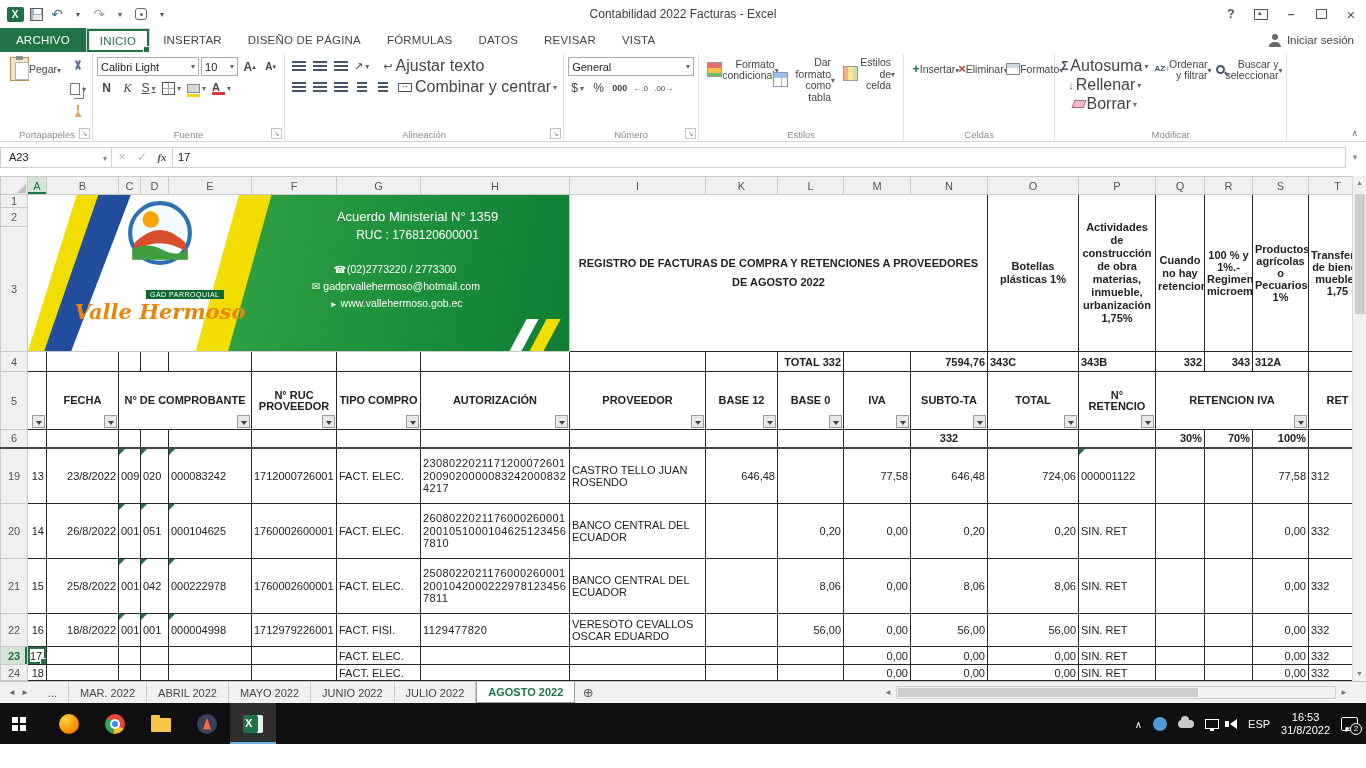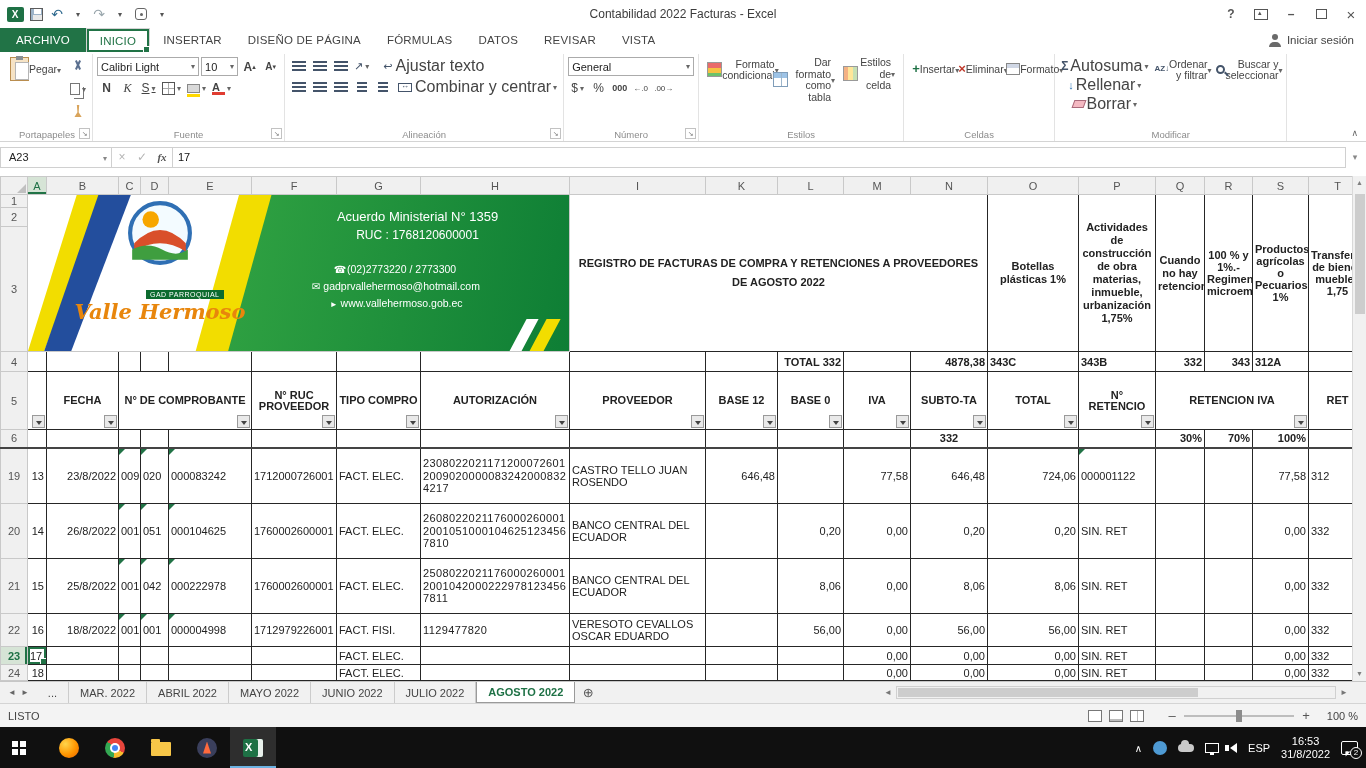"4878,38" td.bk { text: 4878,38 -> 7594,76 }
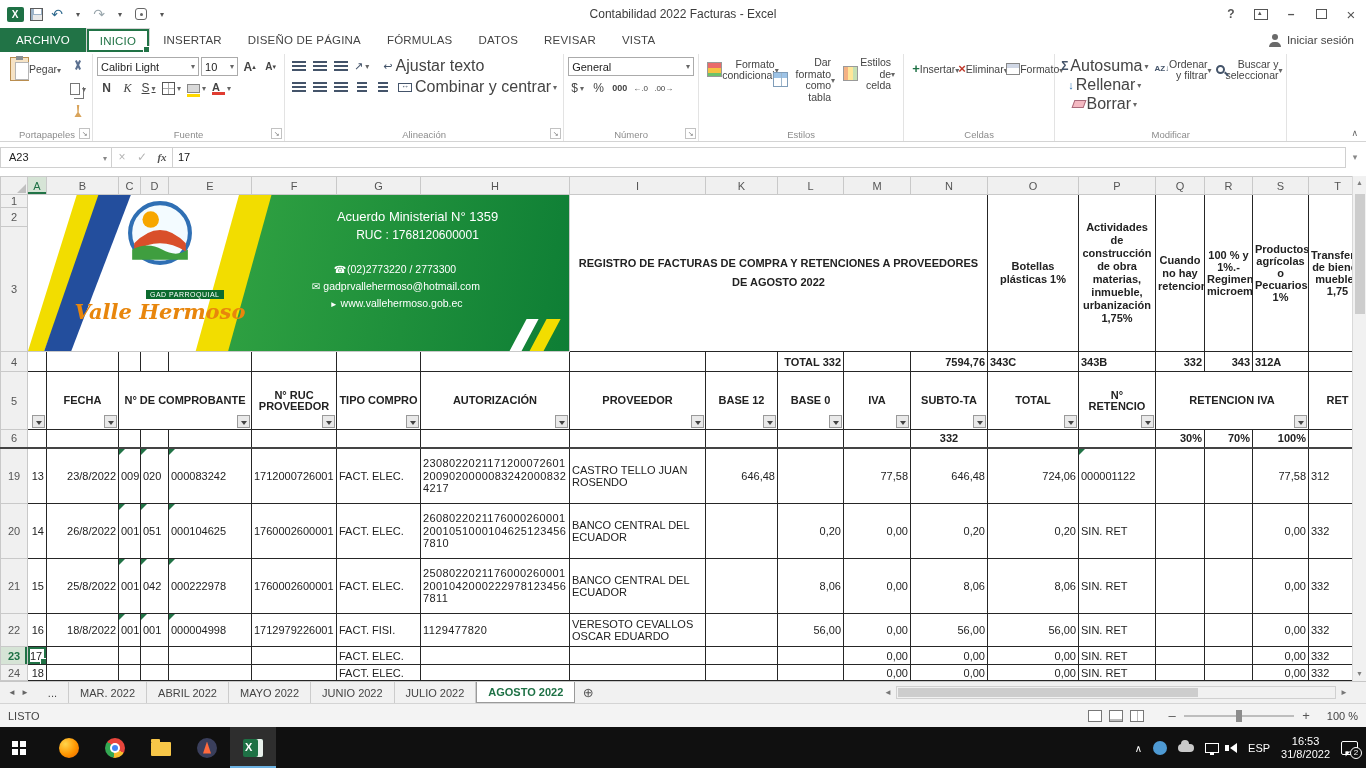"LISTO" div.statusbar { html: <div> <span>LISTO</span> <span> <span></span> <span></span> <span></span> <span> <span>–</span> <span> <span></span> </span> <span>+</span> <span>100 %</span> </span> </span> </div> -> none }
